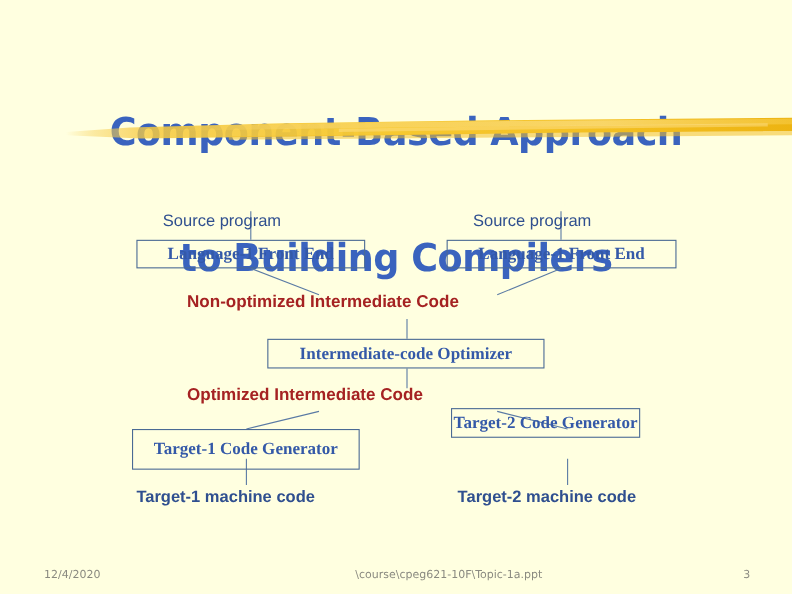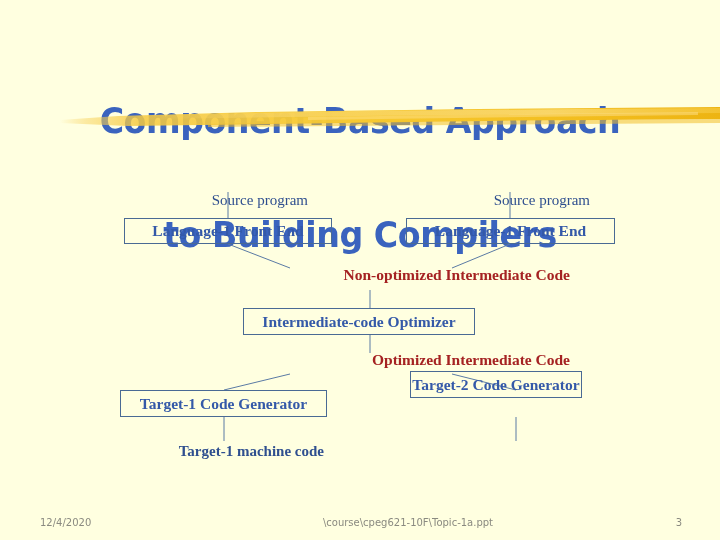"Source program" .lbl { font-family: Liberation Serif, serif -> Liberation Sans, sans-serif; text-align: right -> left }
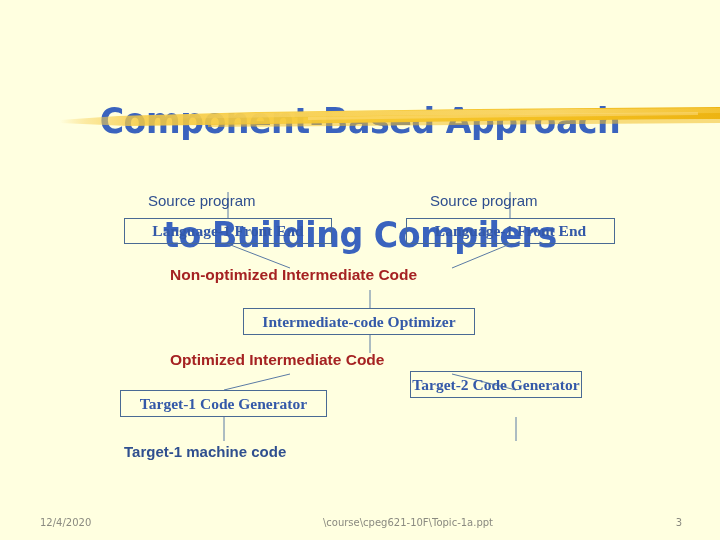"Intermediate-code Optimizer" div.dbox { width: 232px -> 252px }
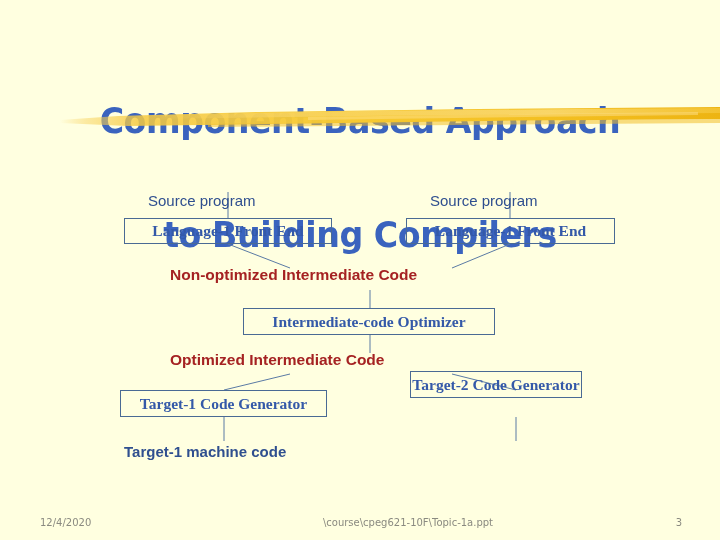"Target-1 Code Generator" div.dbox { height: 27px -> 37px }
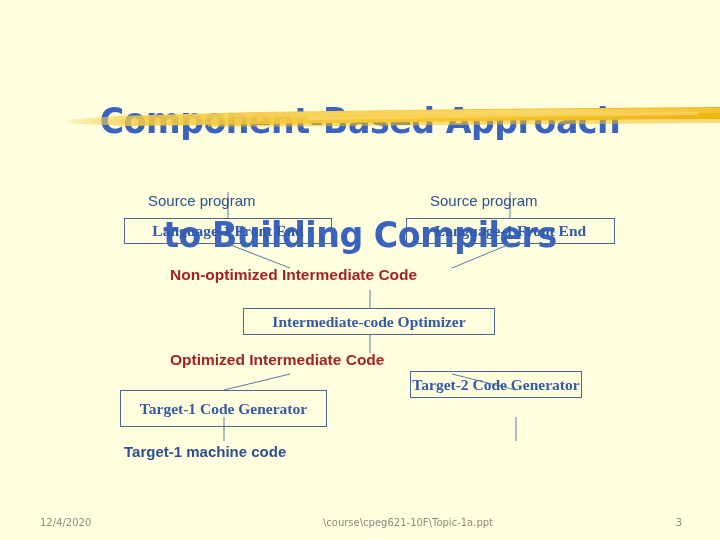"Target-2 machine code" div.lbl { html: none -> <div>Target-2 machine code</div> }
